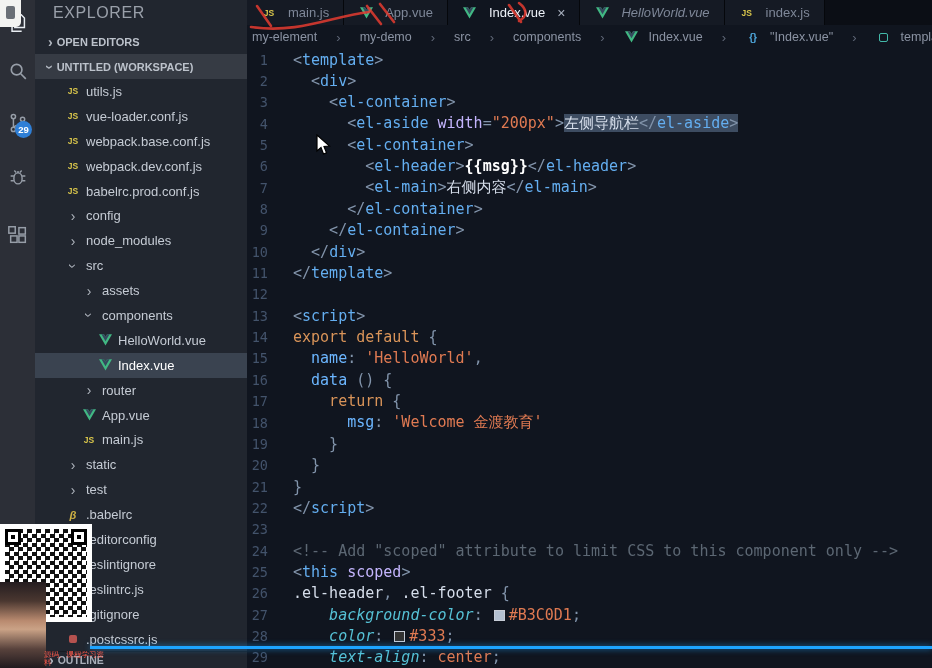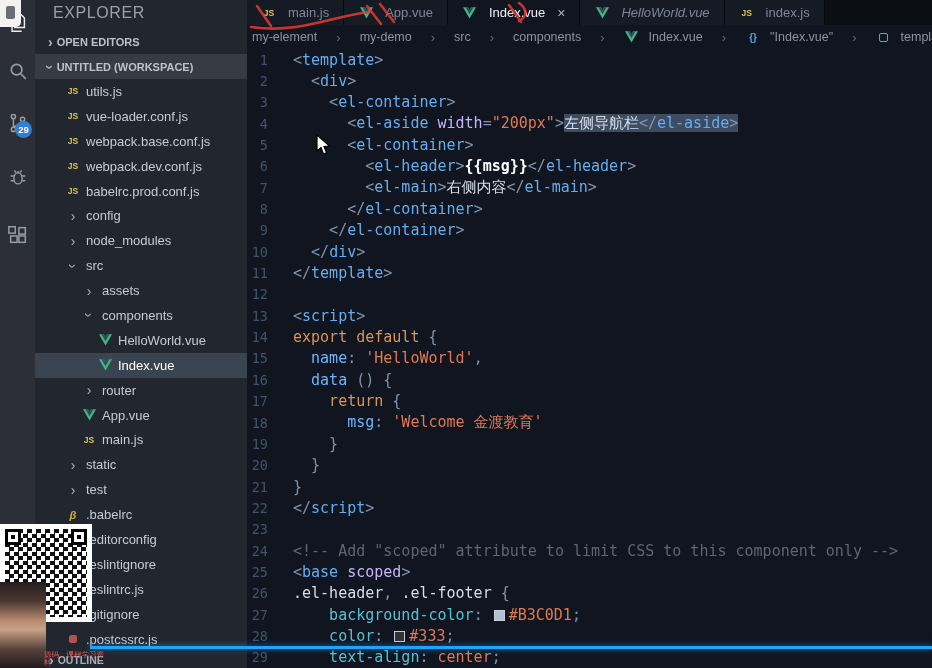"base" span.tk-tag { text: base -> this }
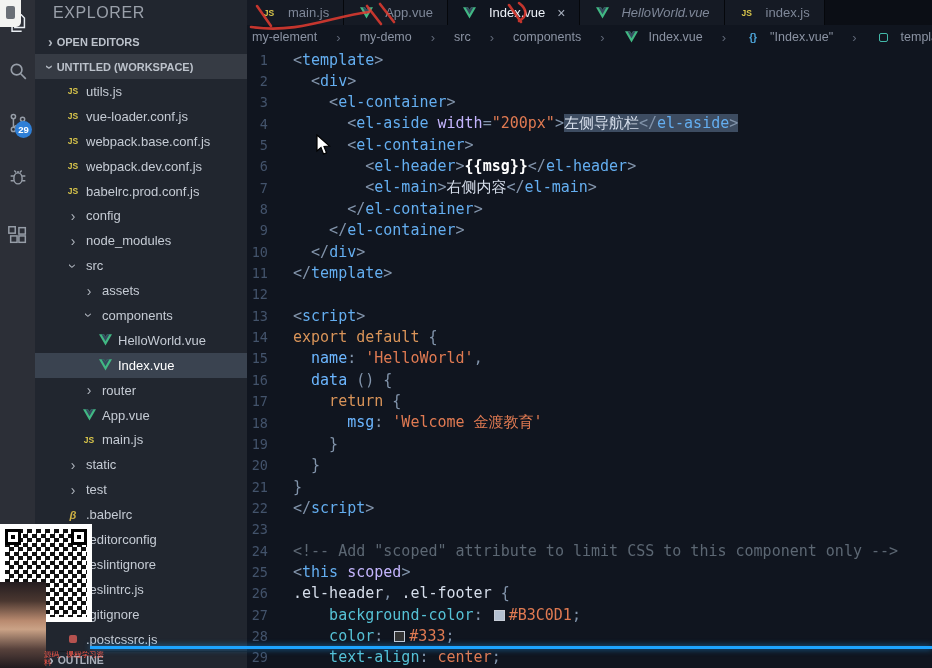"background-color" .tk-cssprop { font-style: none -> italic }
